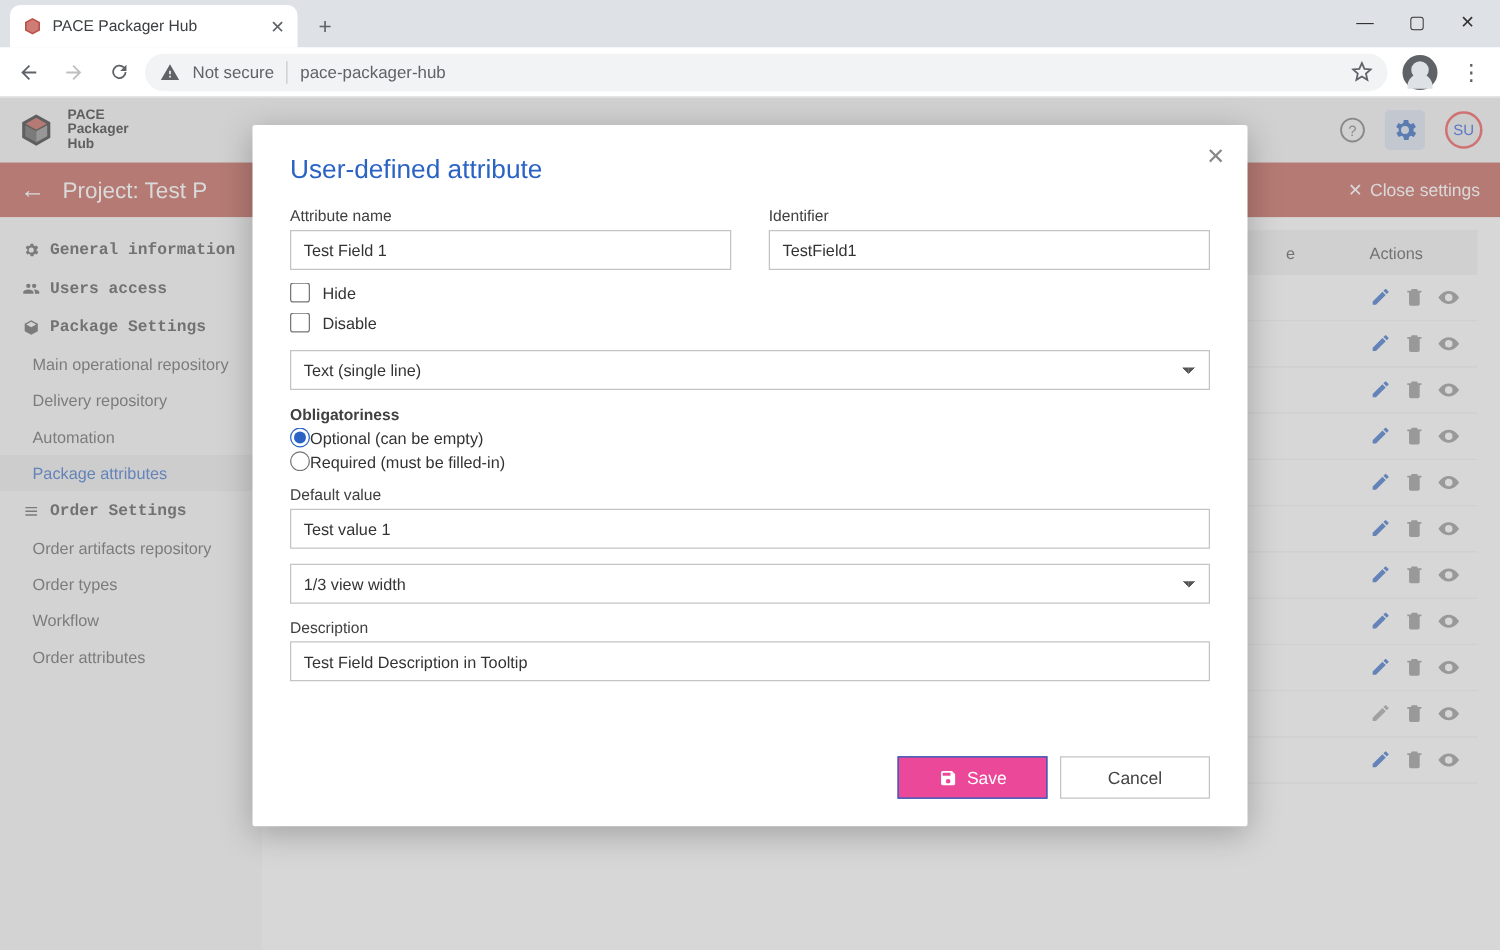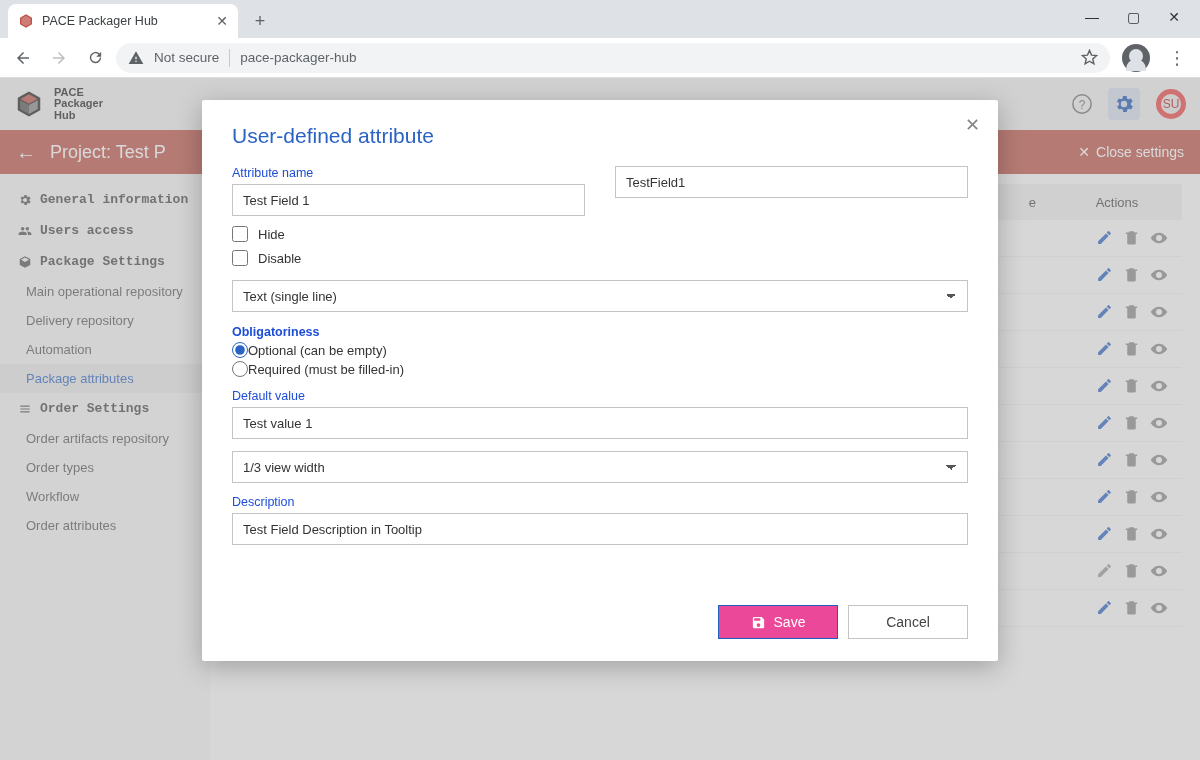"SU" .user-badge { border: 5px solid #ef4444 -> 2px solid #ef4444; color: #b91c1c -> #1d4ed8 }
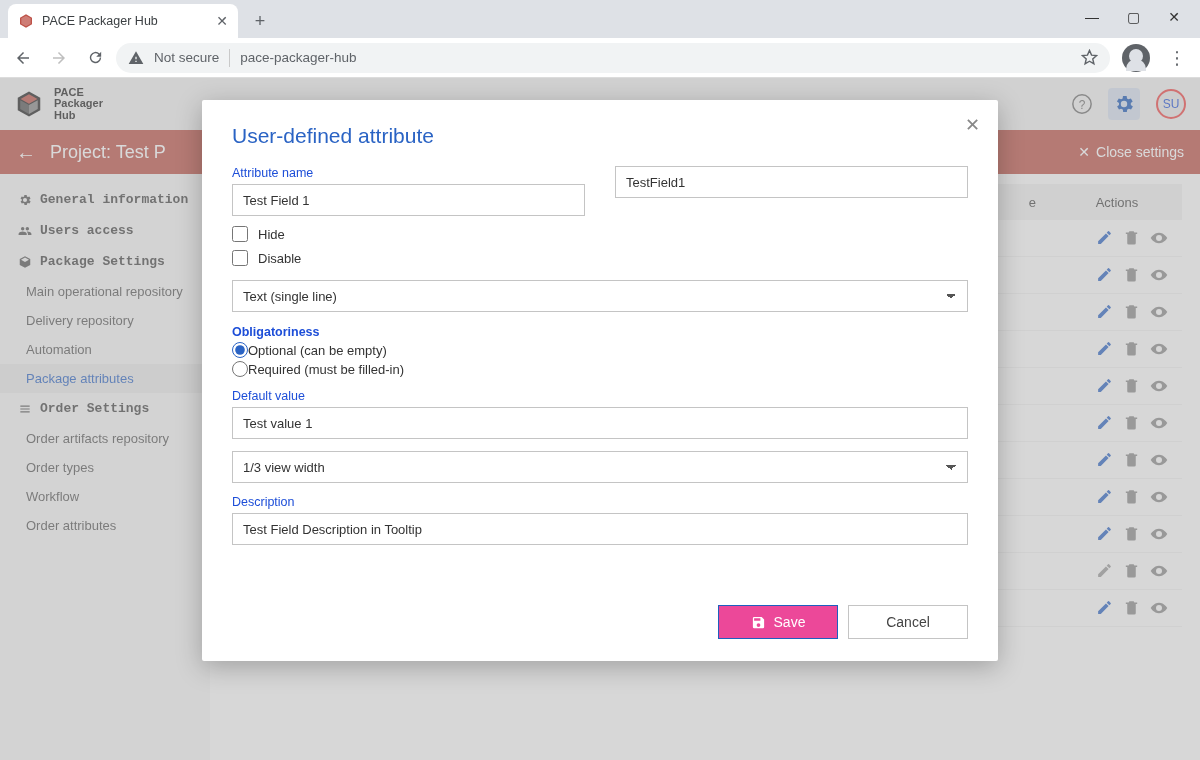"Attribute name" .form-label { color: #1d4ed8 -> #404040 }
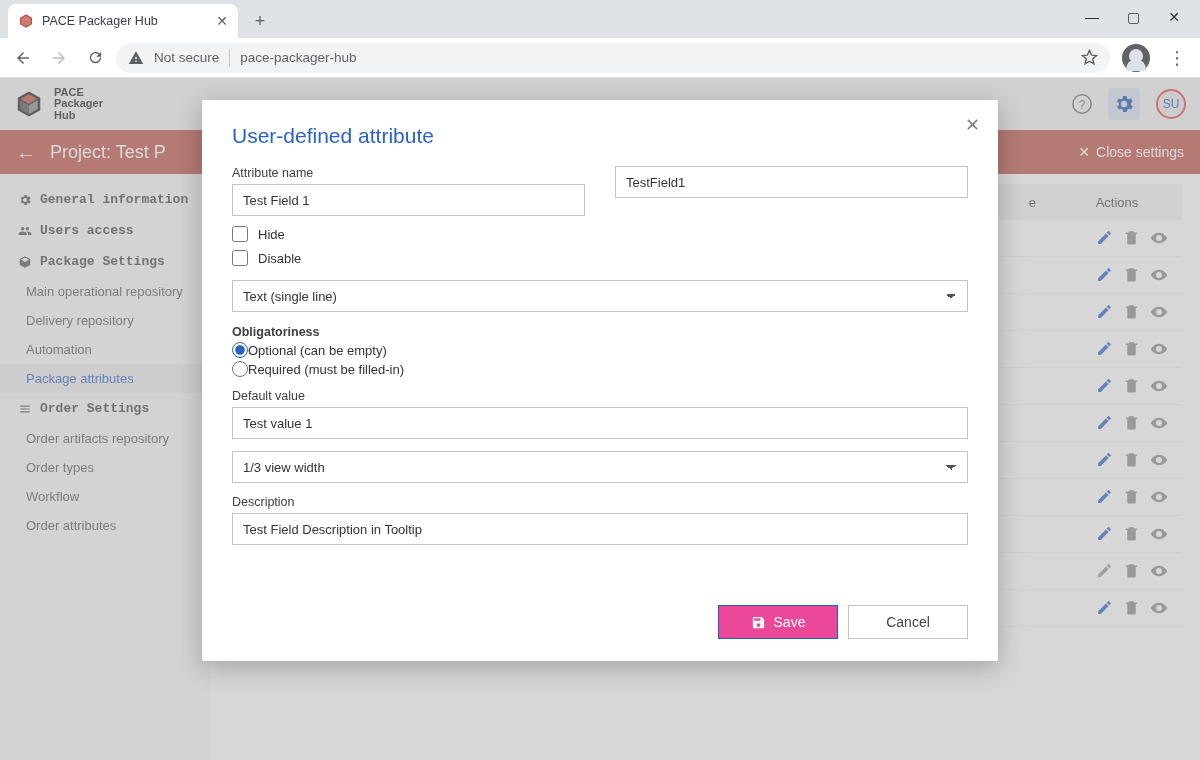"Identifier" label.form-label { html: none -> <label>Identifier</label> }
